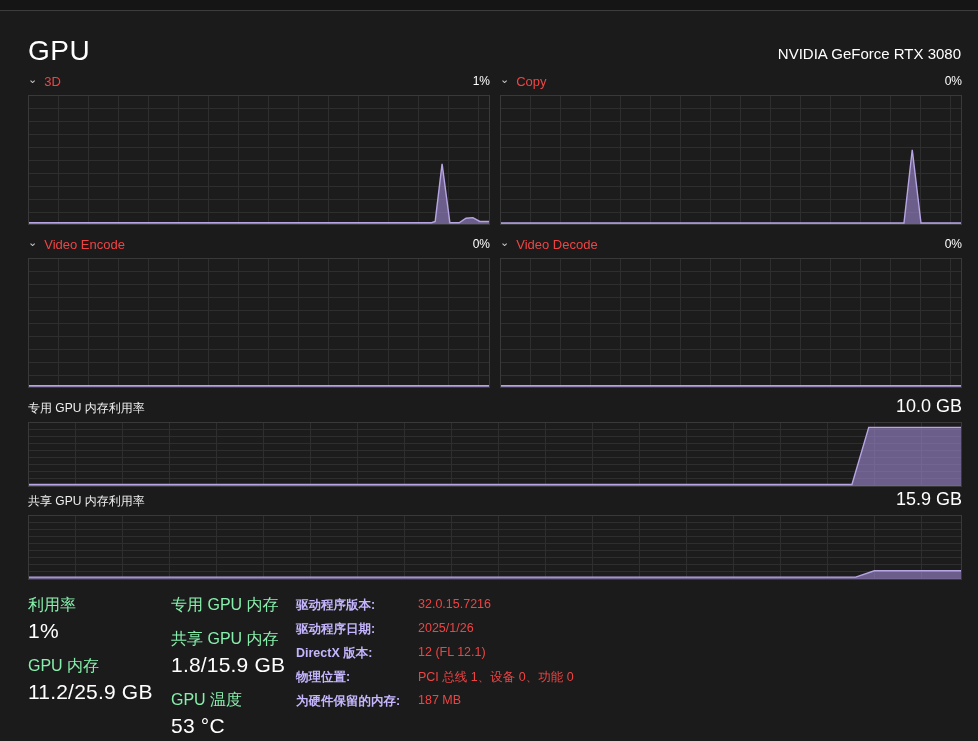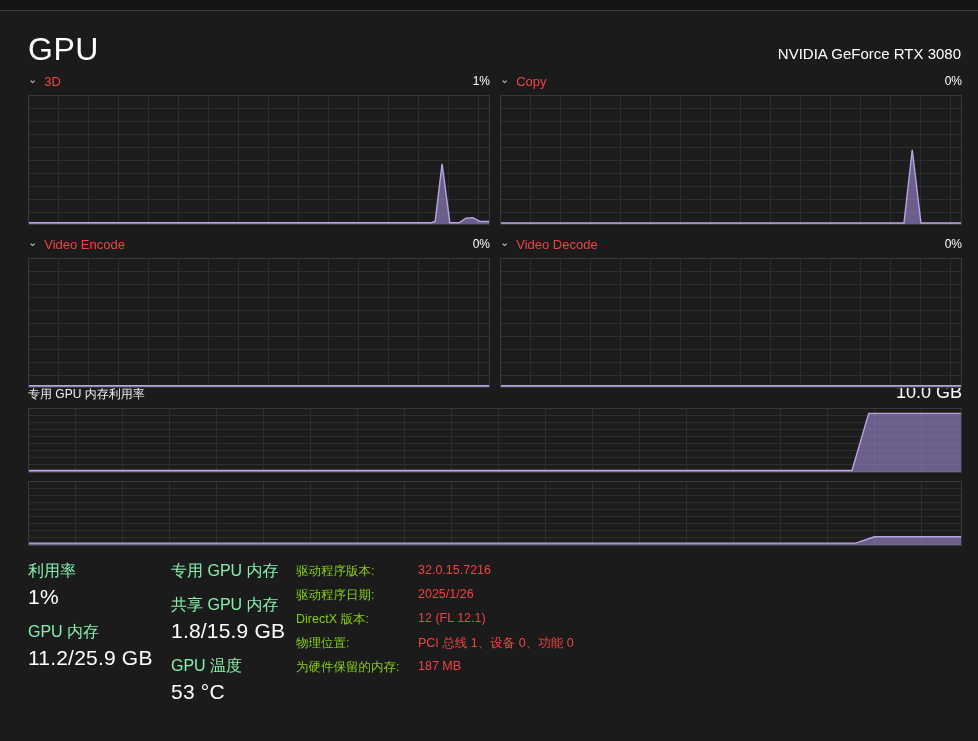"GPU" .page-title { font-size: 32px -> 28px }
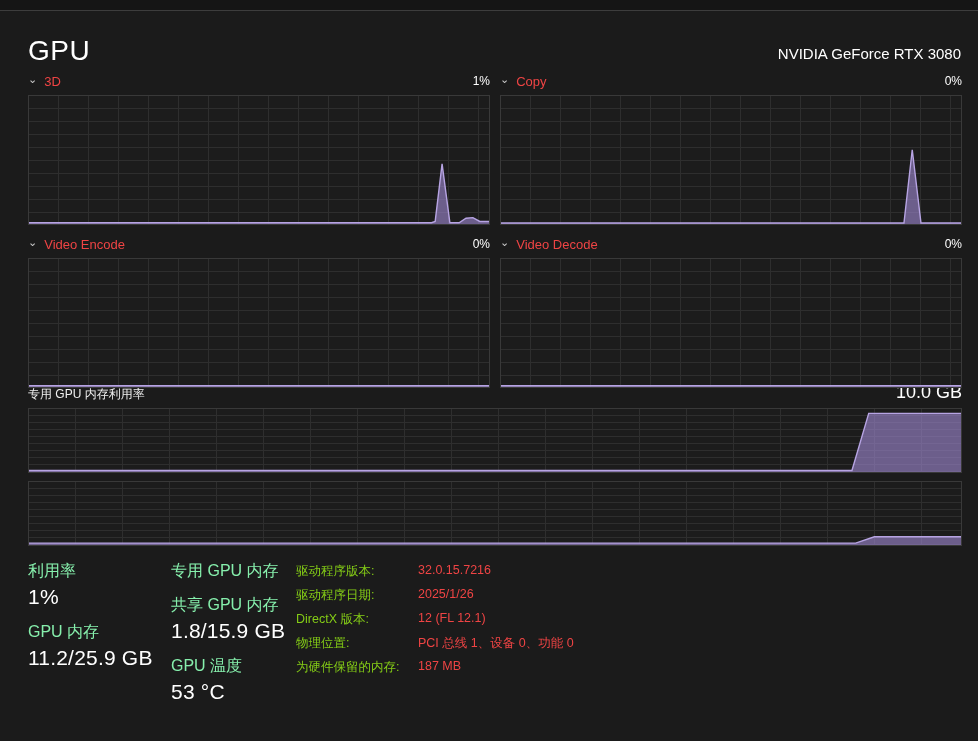"专用 GPU 内存利用率" .mem-section { margin-top: 0 -> 14px }
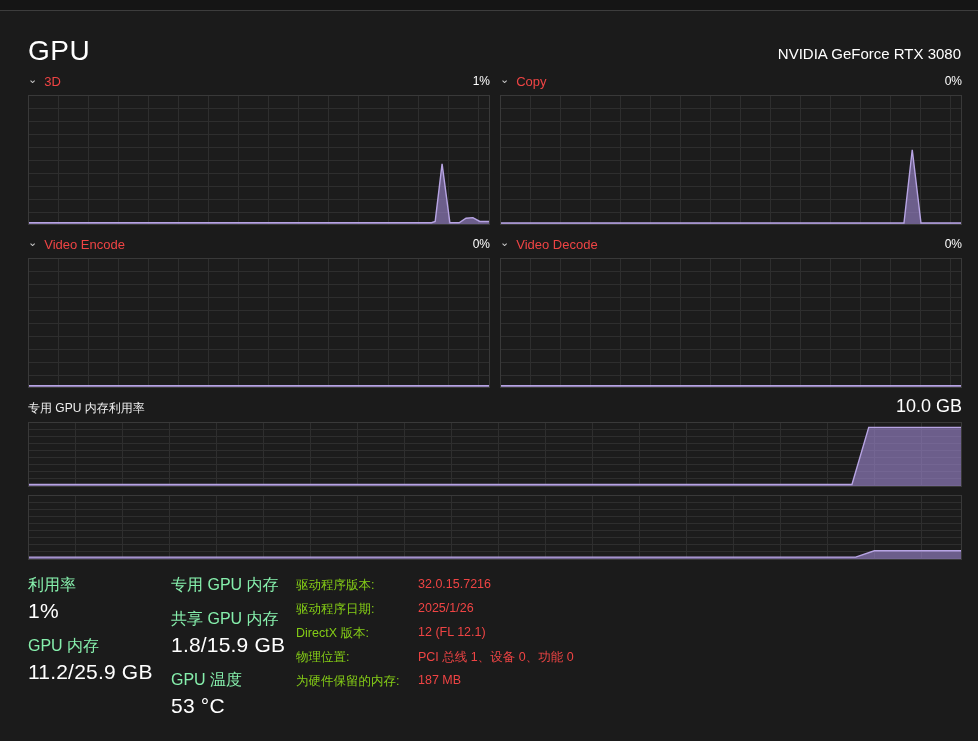"共享 GPU 内存利用率" div.mem-header { html: none -> <div> <span>共享 GPU 内存利用率</span> <span>15.9 GB</span> </div> }
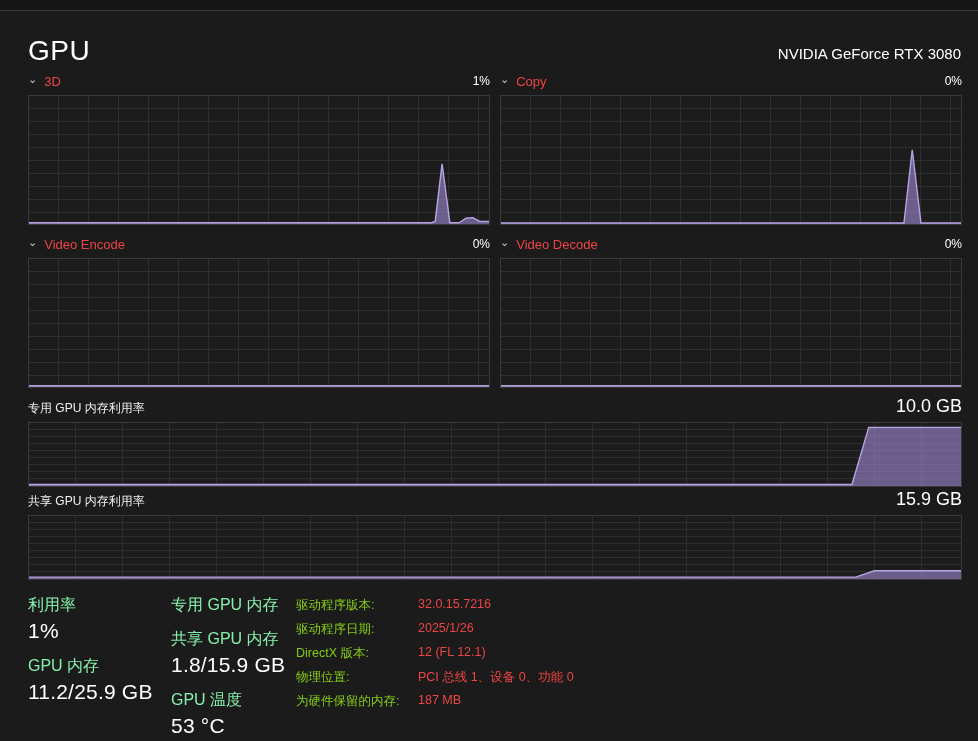"驱动程序版本:" .details .d-label { color: #84cc16 -> #c4b5fd; font-weight: none -> bold }
